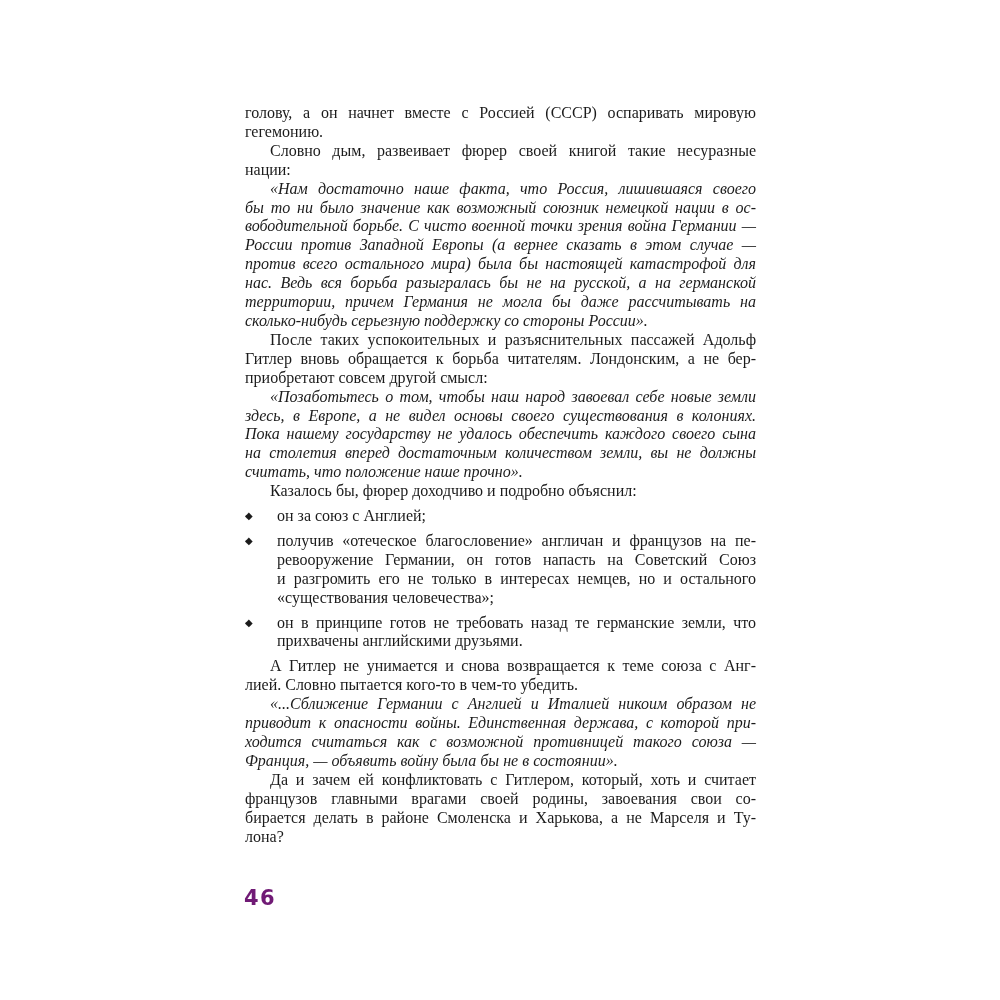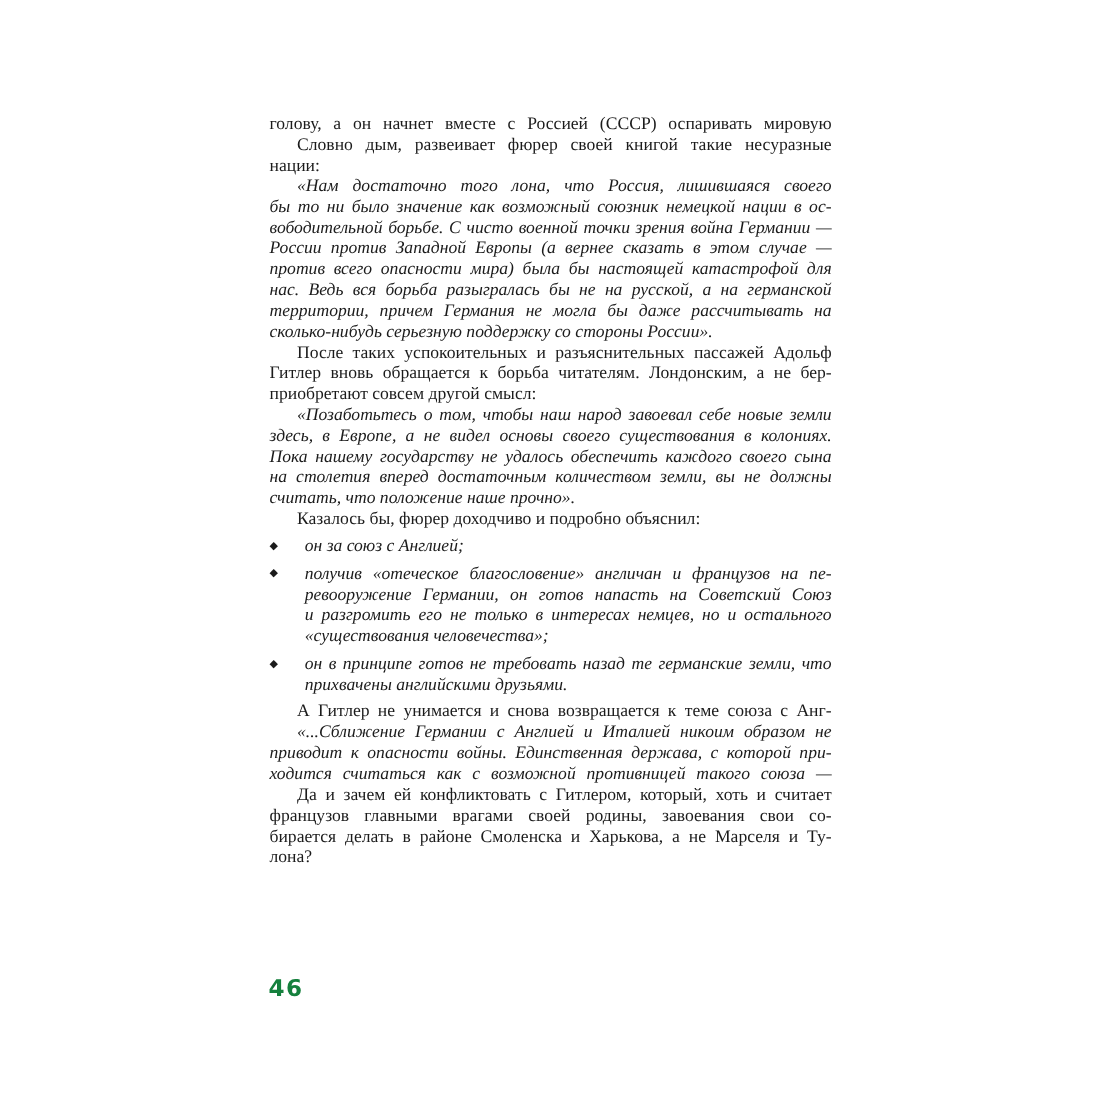"гегемонию." div.line { html: none -> <div>гегемонию.</div> }
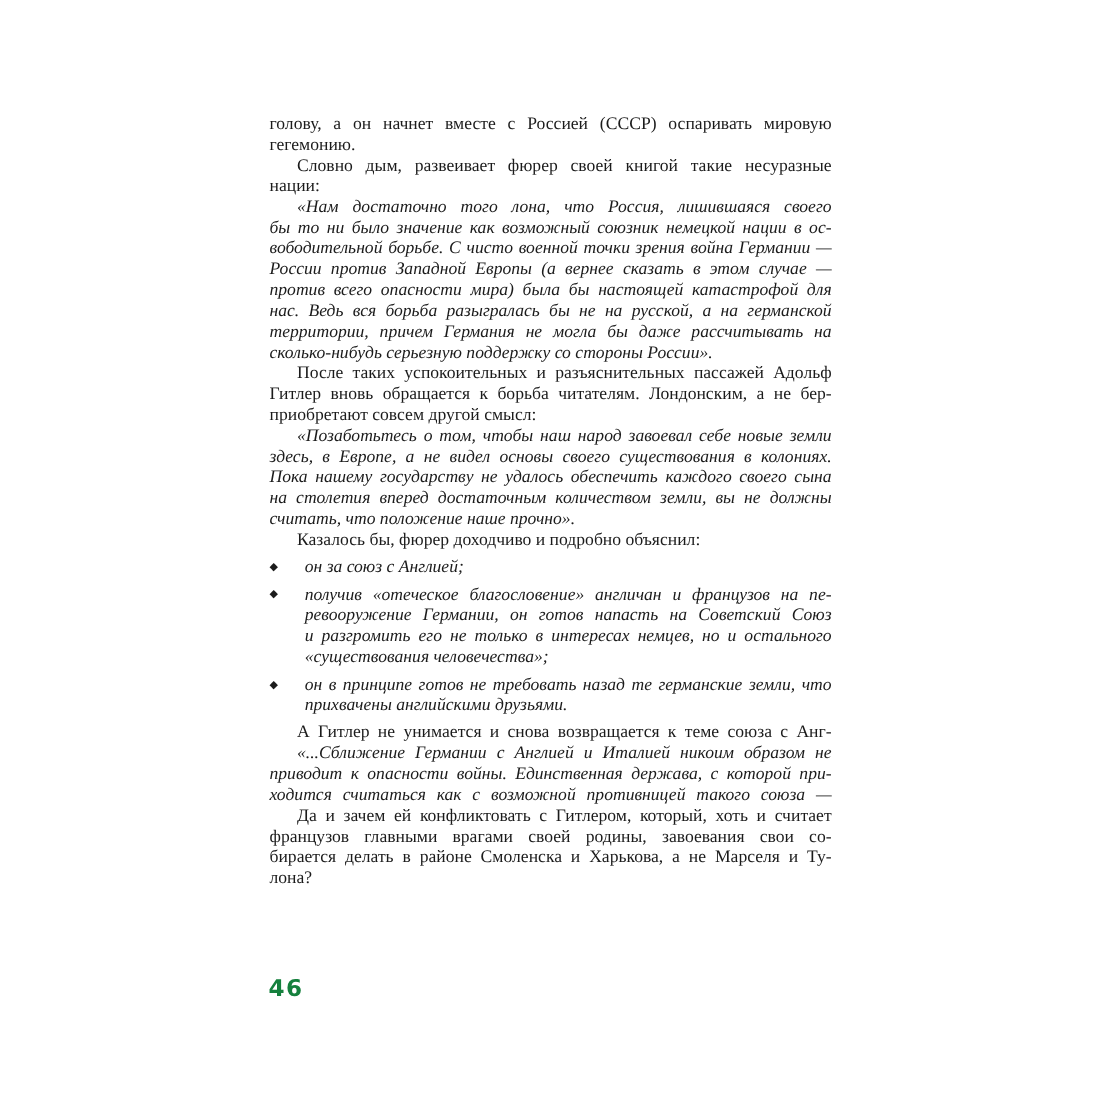"«Нам достаточно того лона, что" div.line { text: того лона -> наше факта }
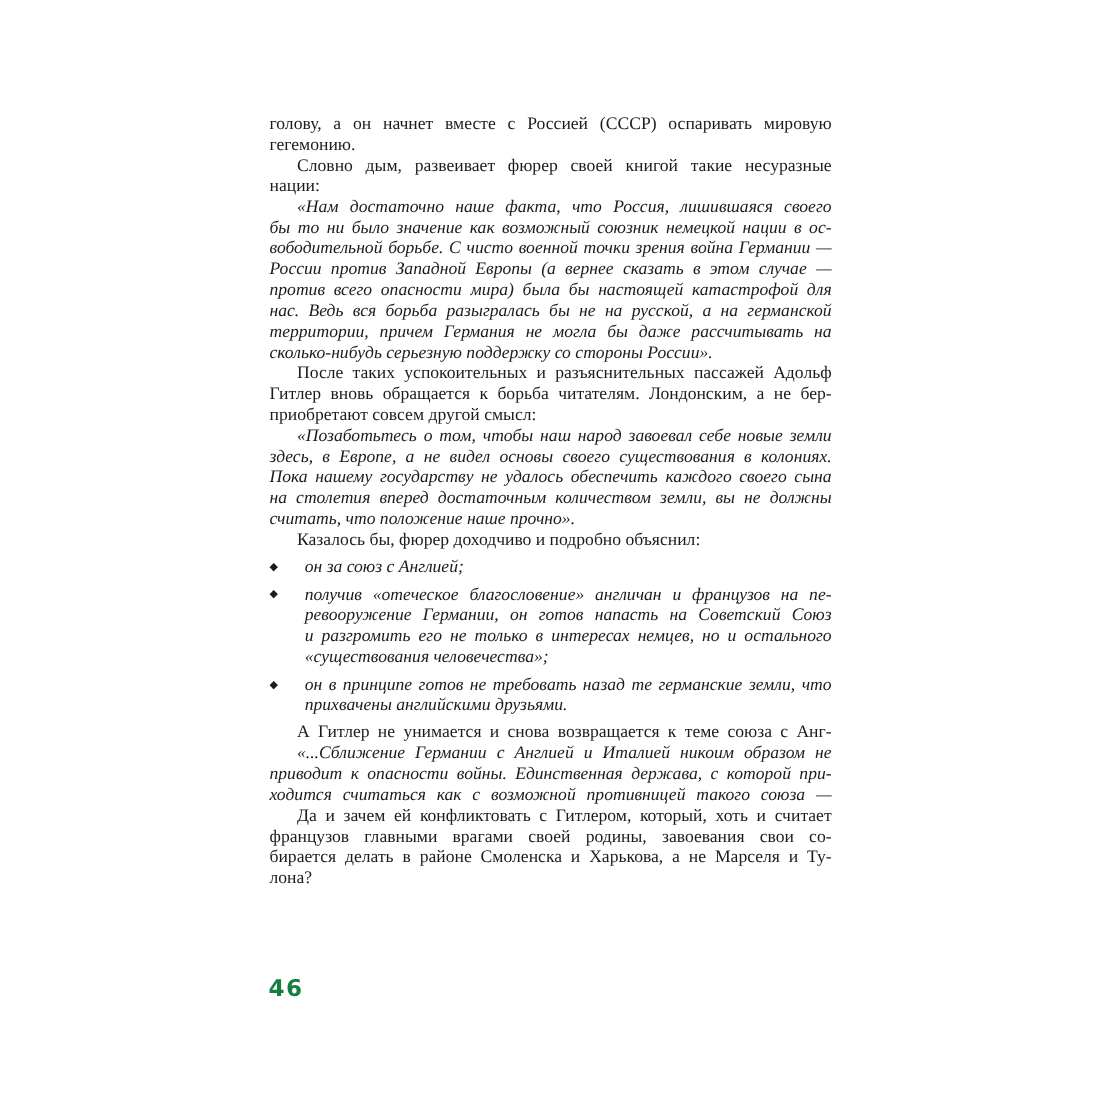"против всего опасности мира) была" div.line { text: опасности -> остального }
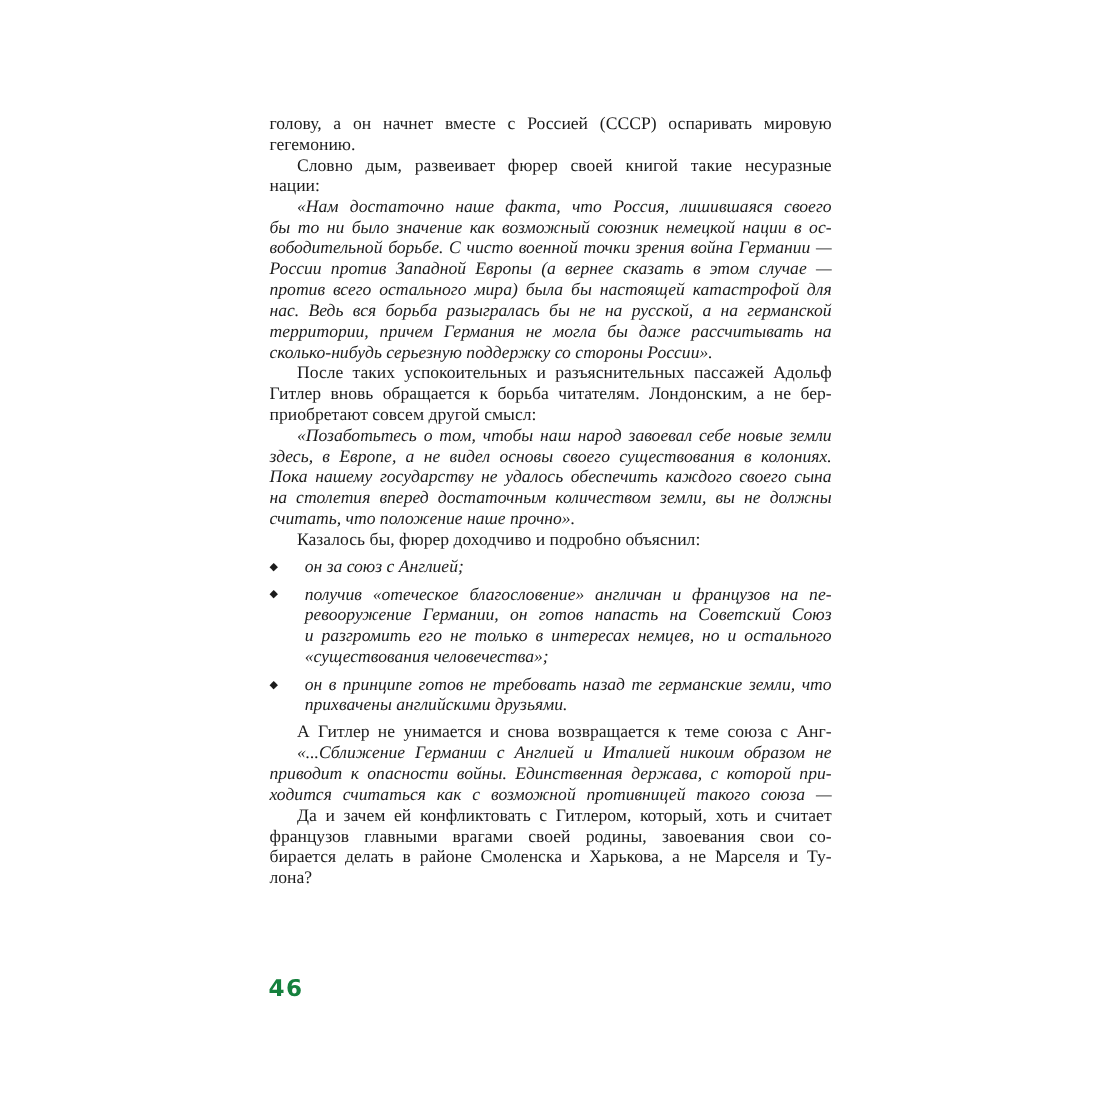"он за союз с Англией;" .bullet-item-text { font-style: italic -> none }
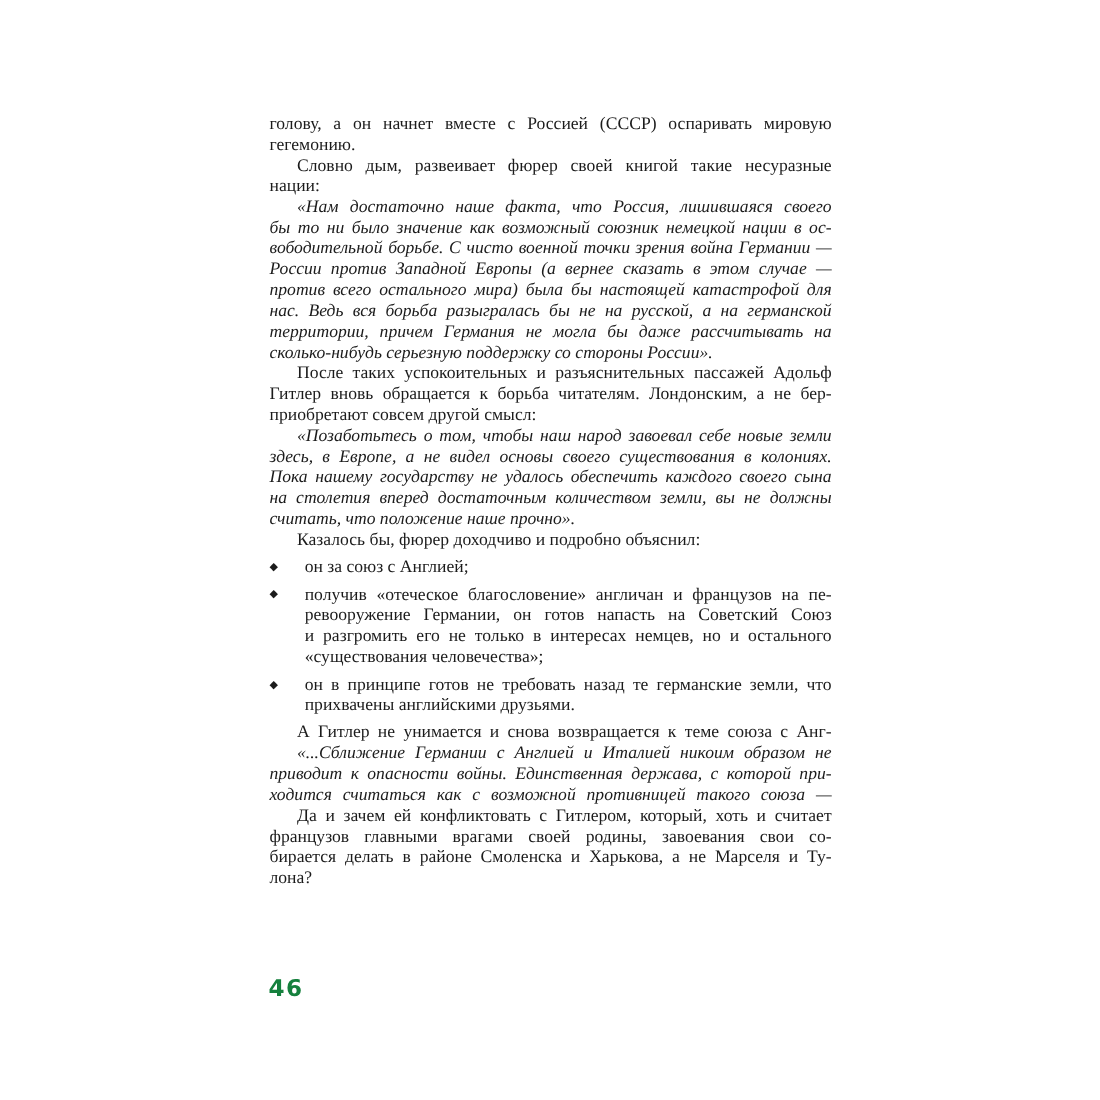"лией. Словно пытается кого-то в" div.line { html: none -> <div>лией. Словно пытается кого-то в чем-то убедить.</div> }
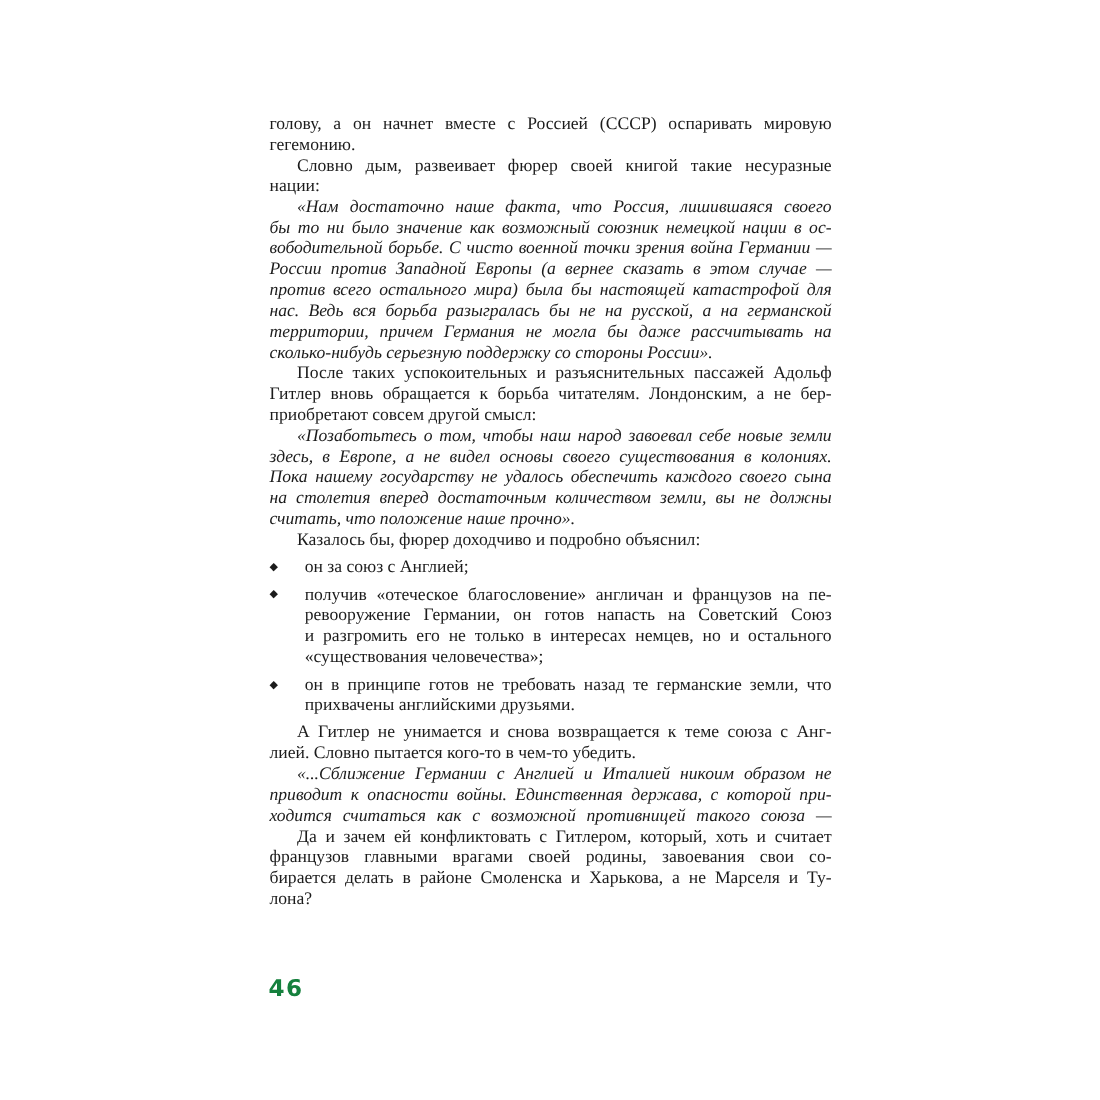"Франция, — объявить войну была" div.line { html: none -> <div>Франция, — объявить войну была бы не в состоянии».</div> }
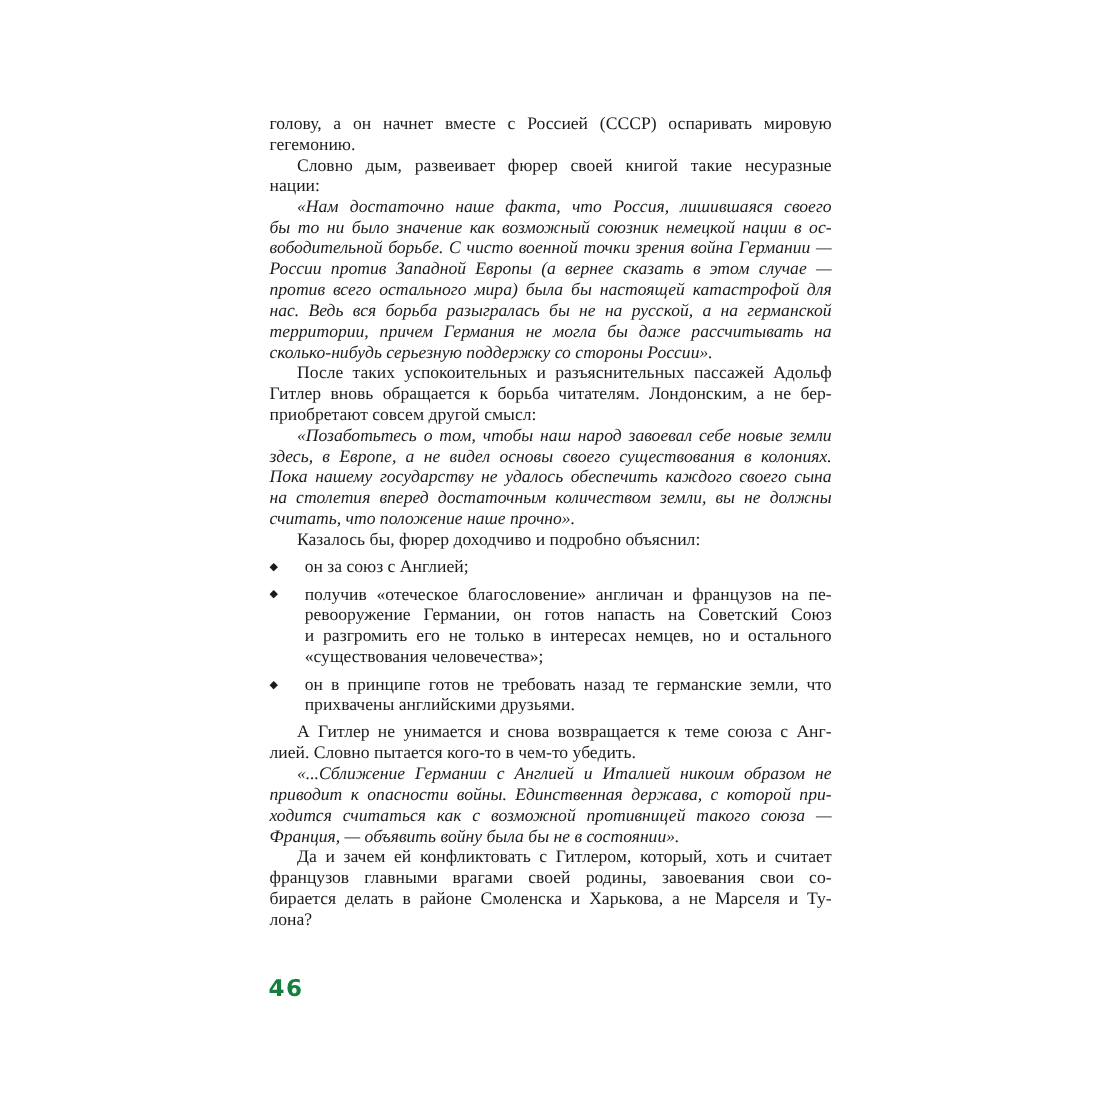"46" div.page-number { color: #15803d -> #701a75 }
